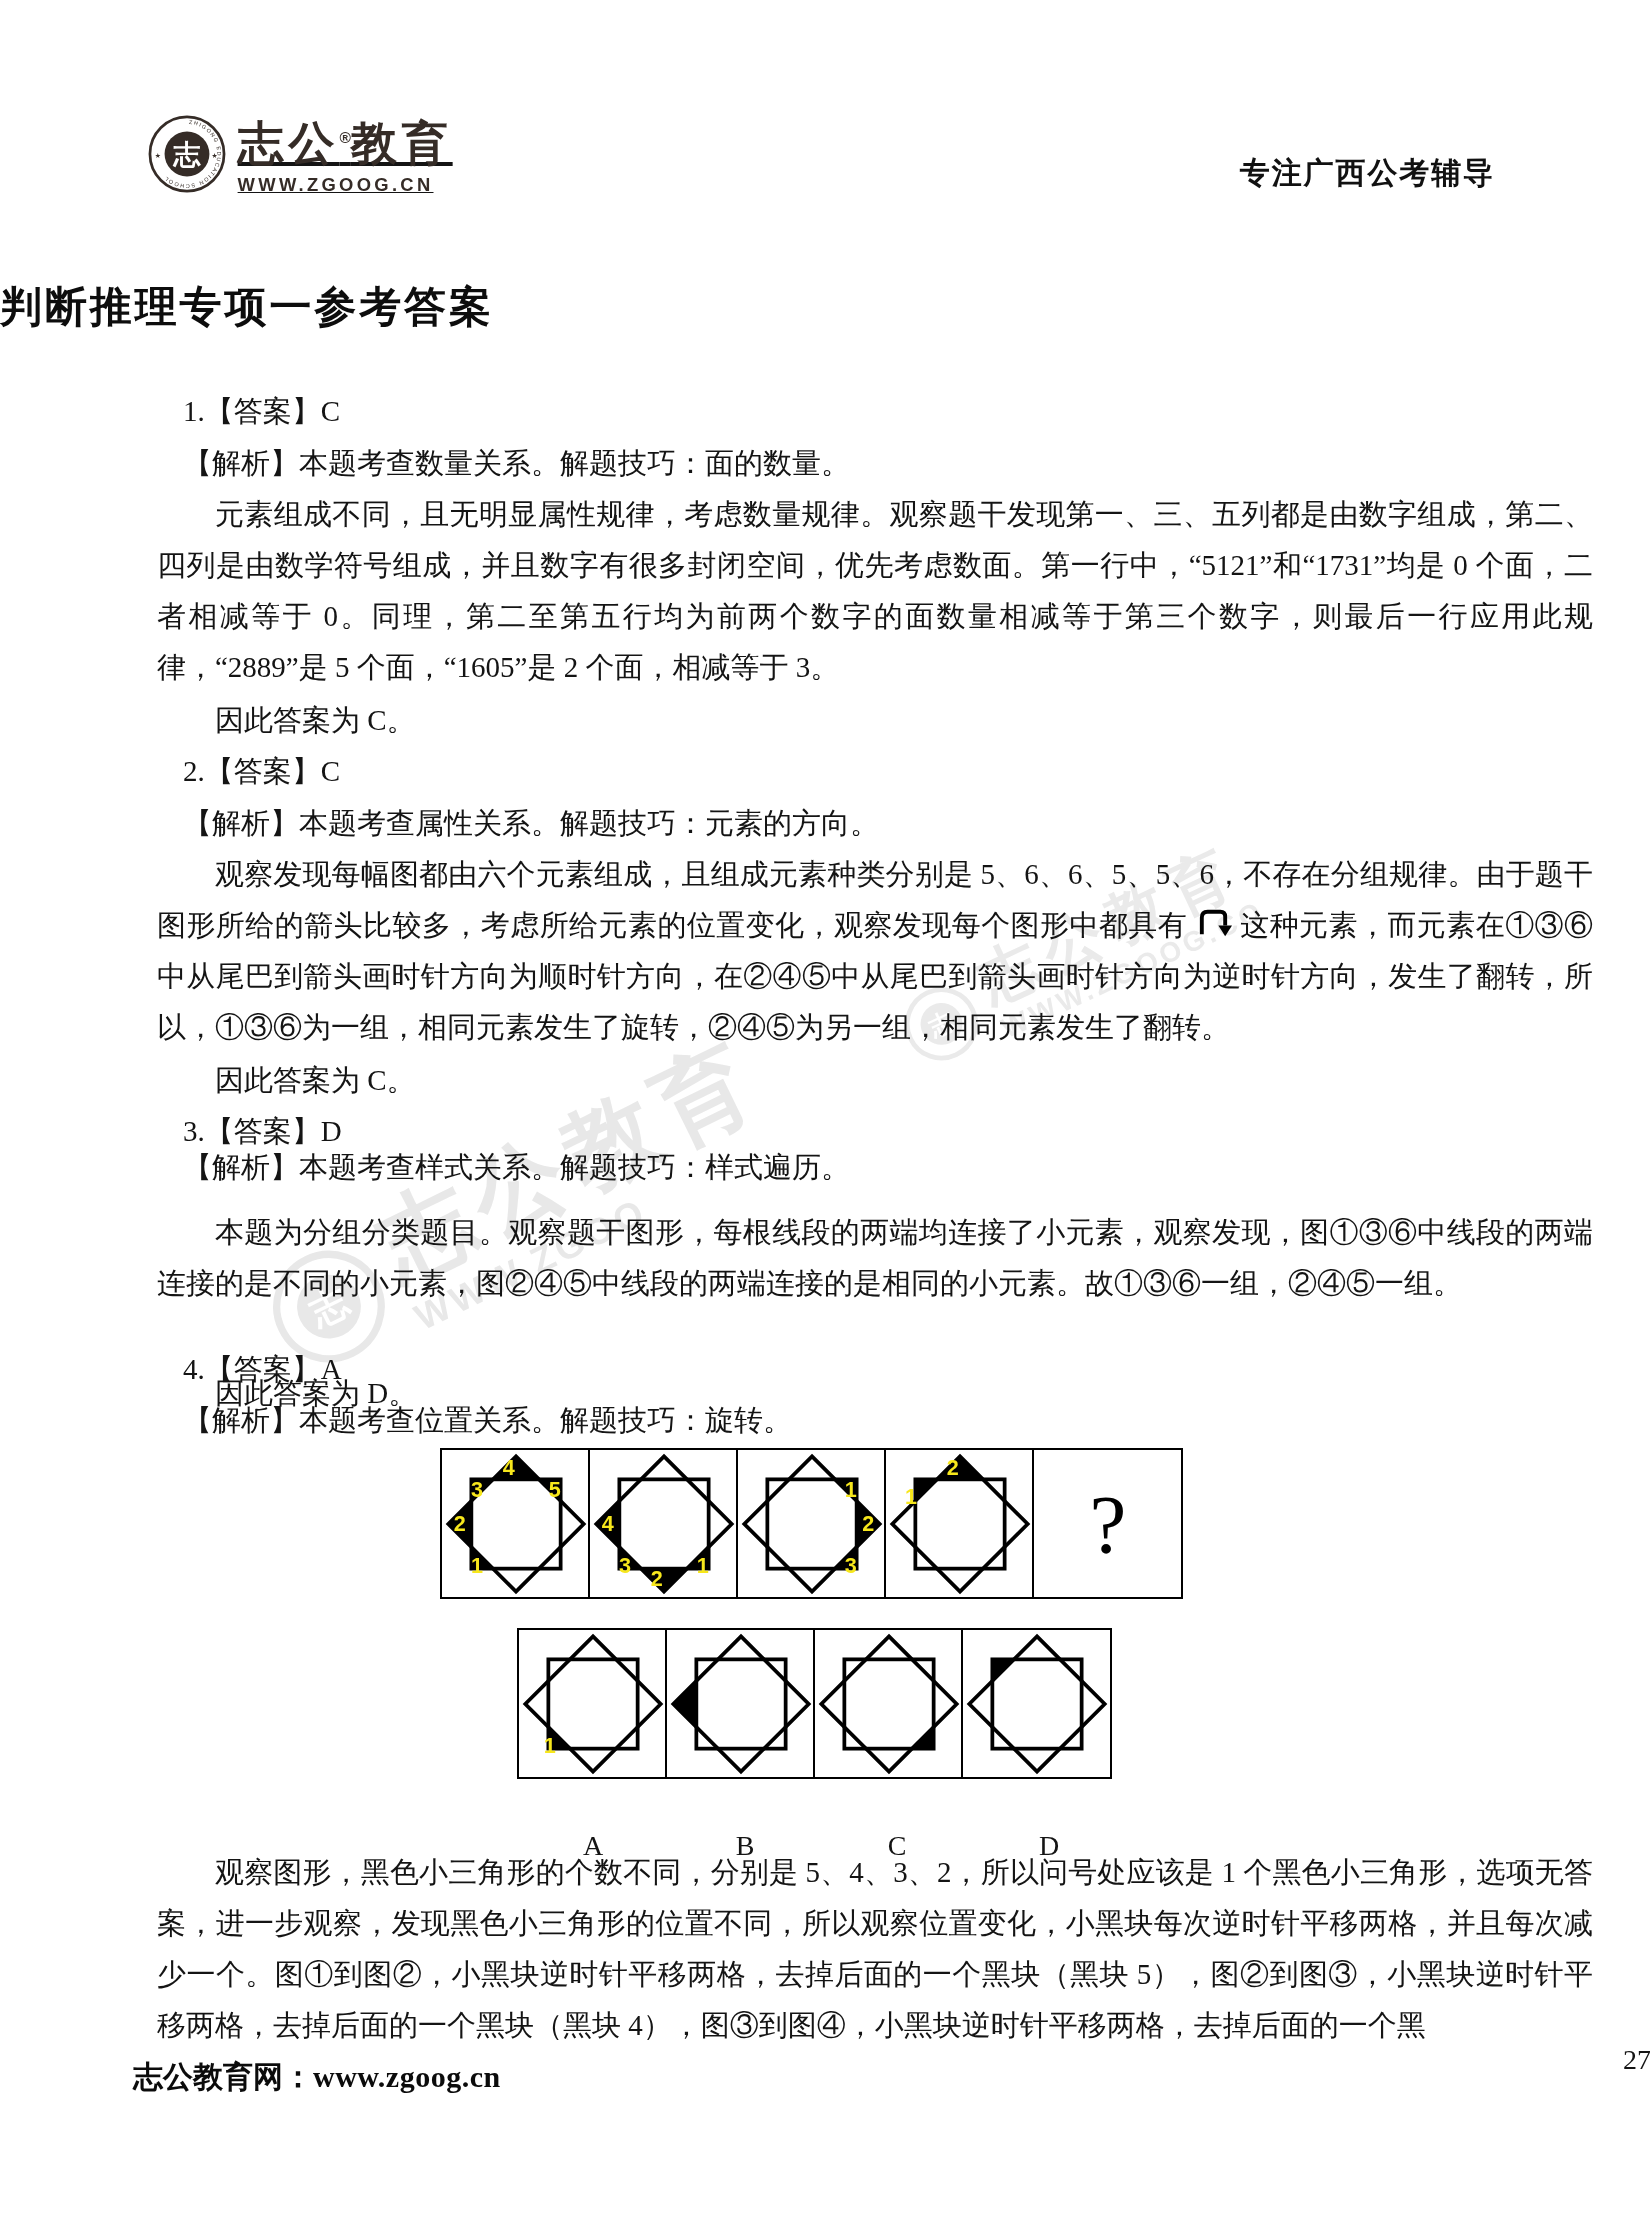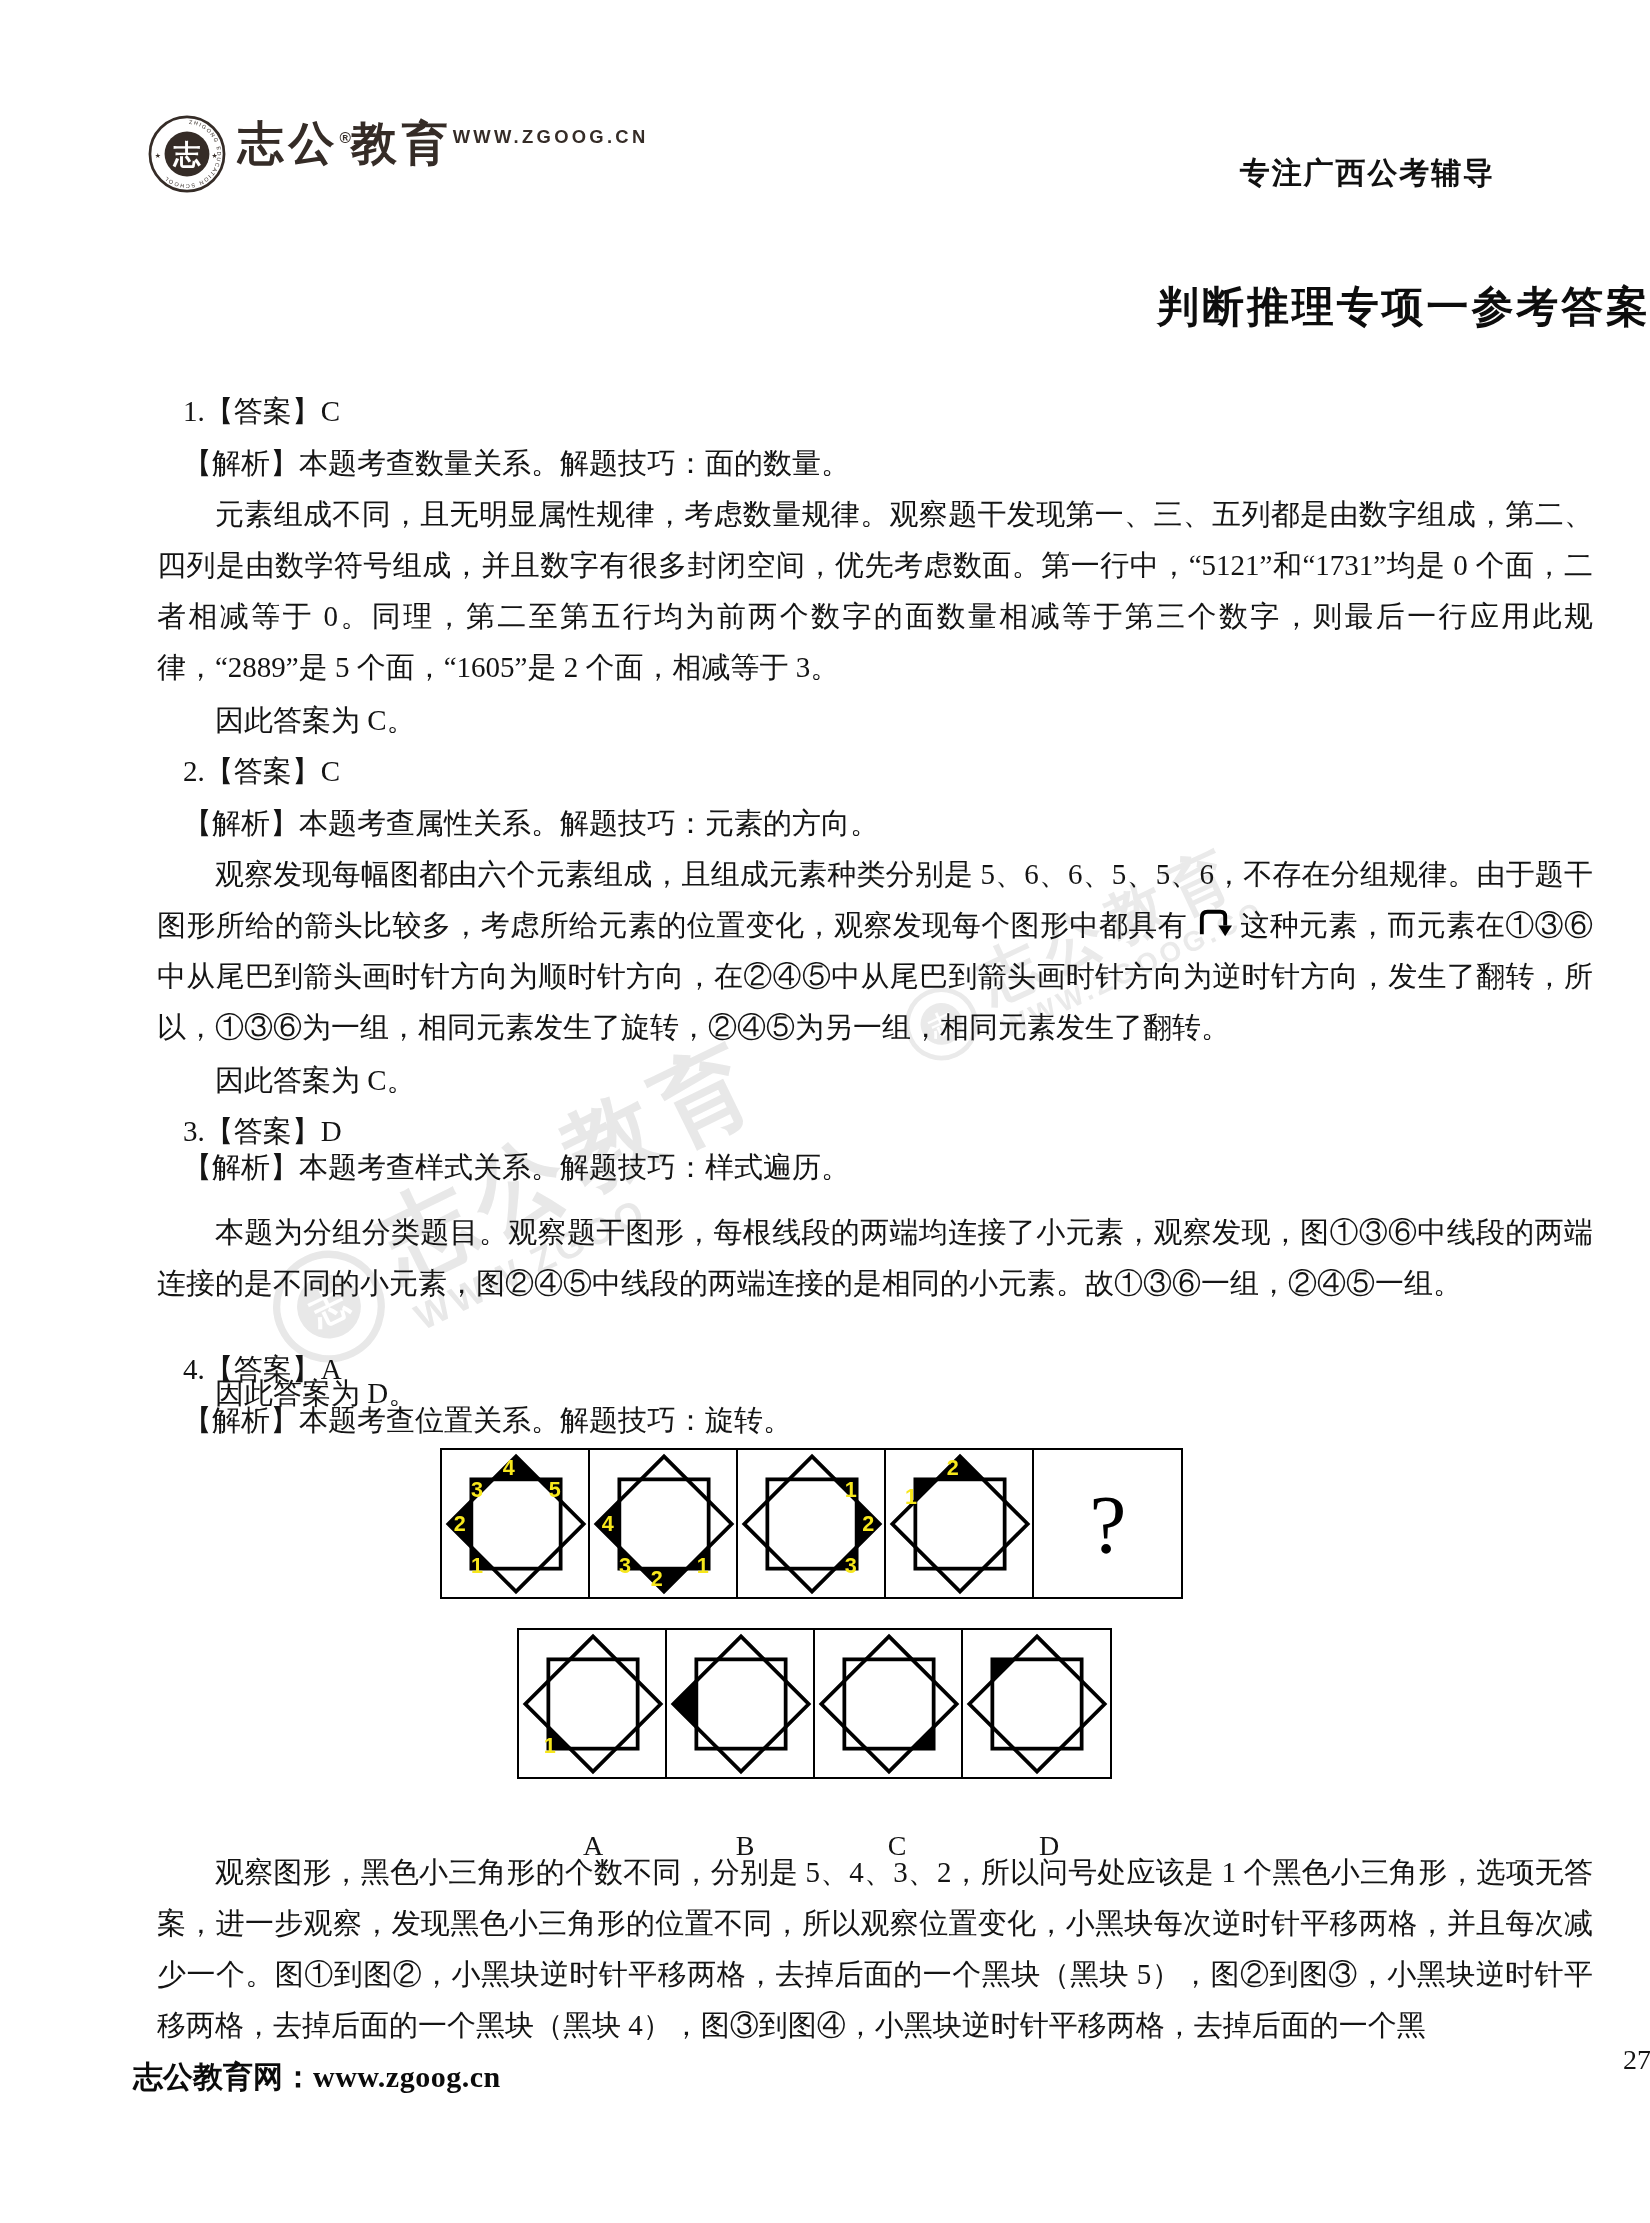"志公®教育" .brand-col { flex-direction: row -> column; text-decoration: none -> underline }
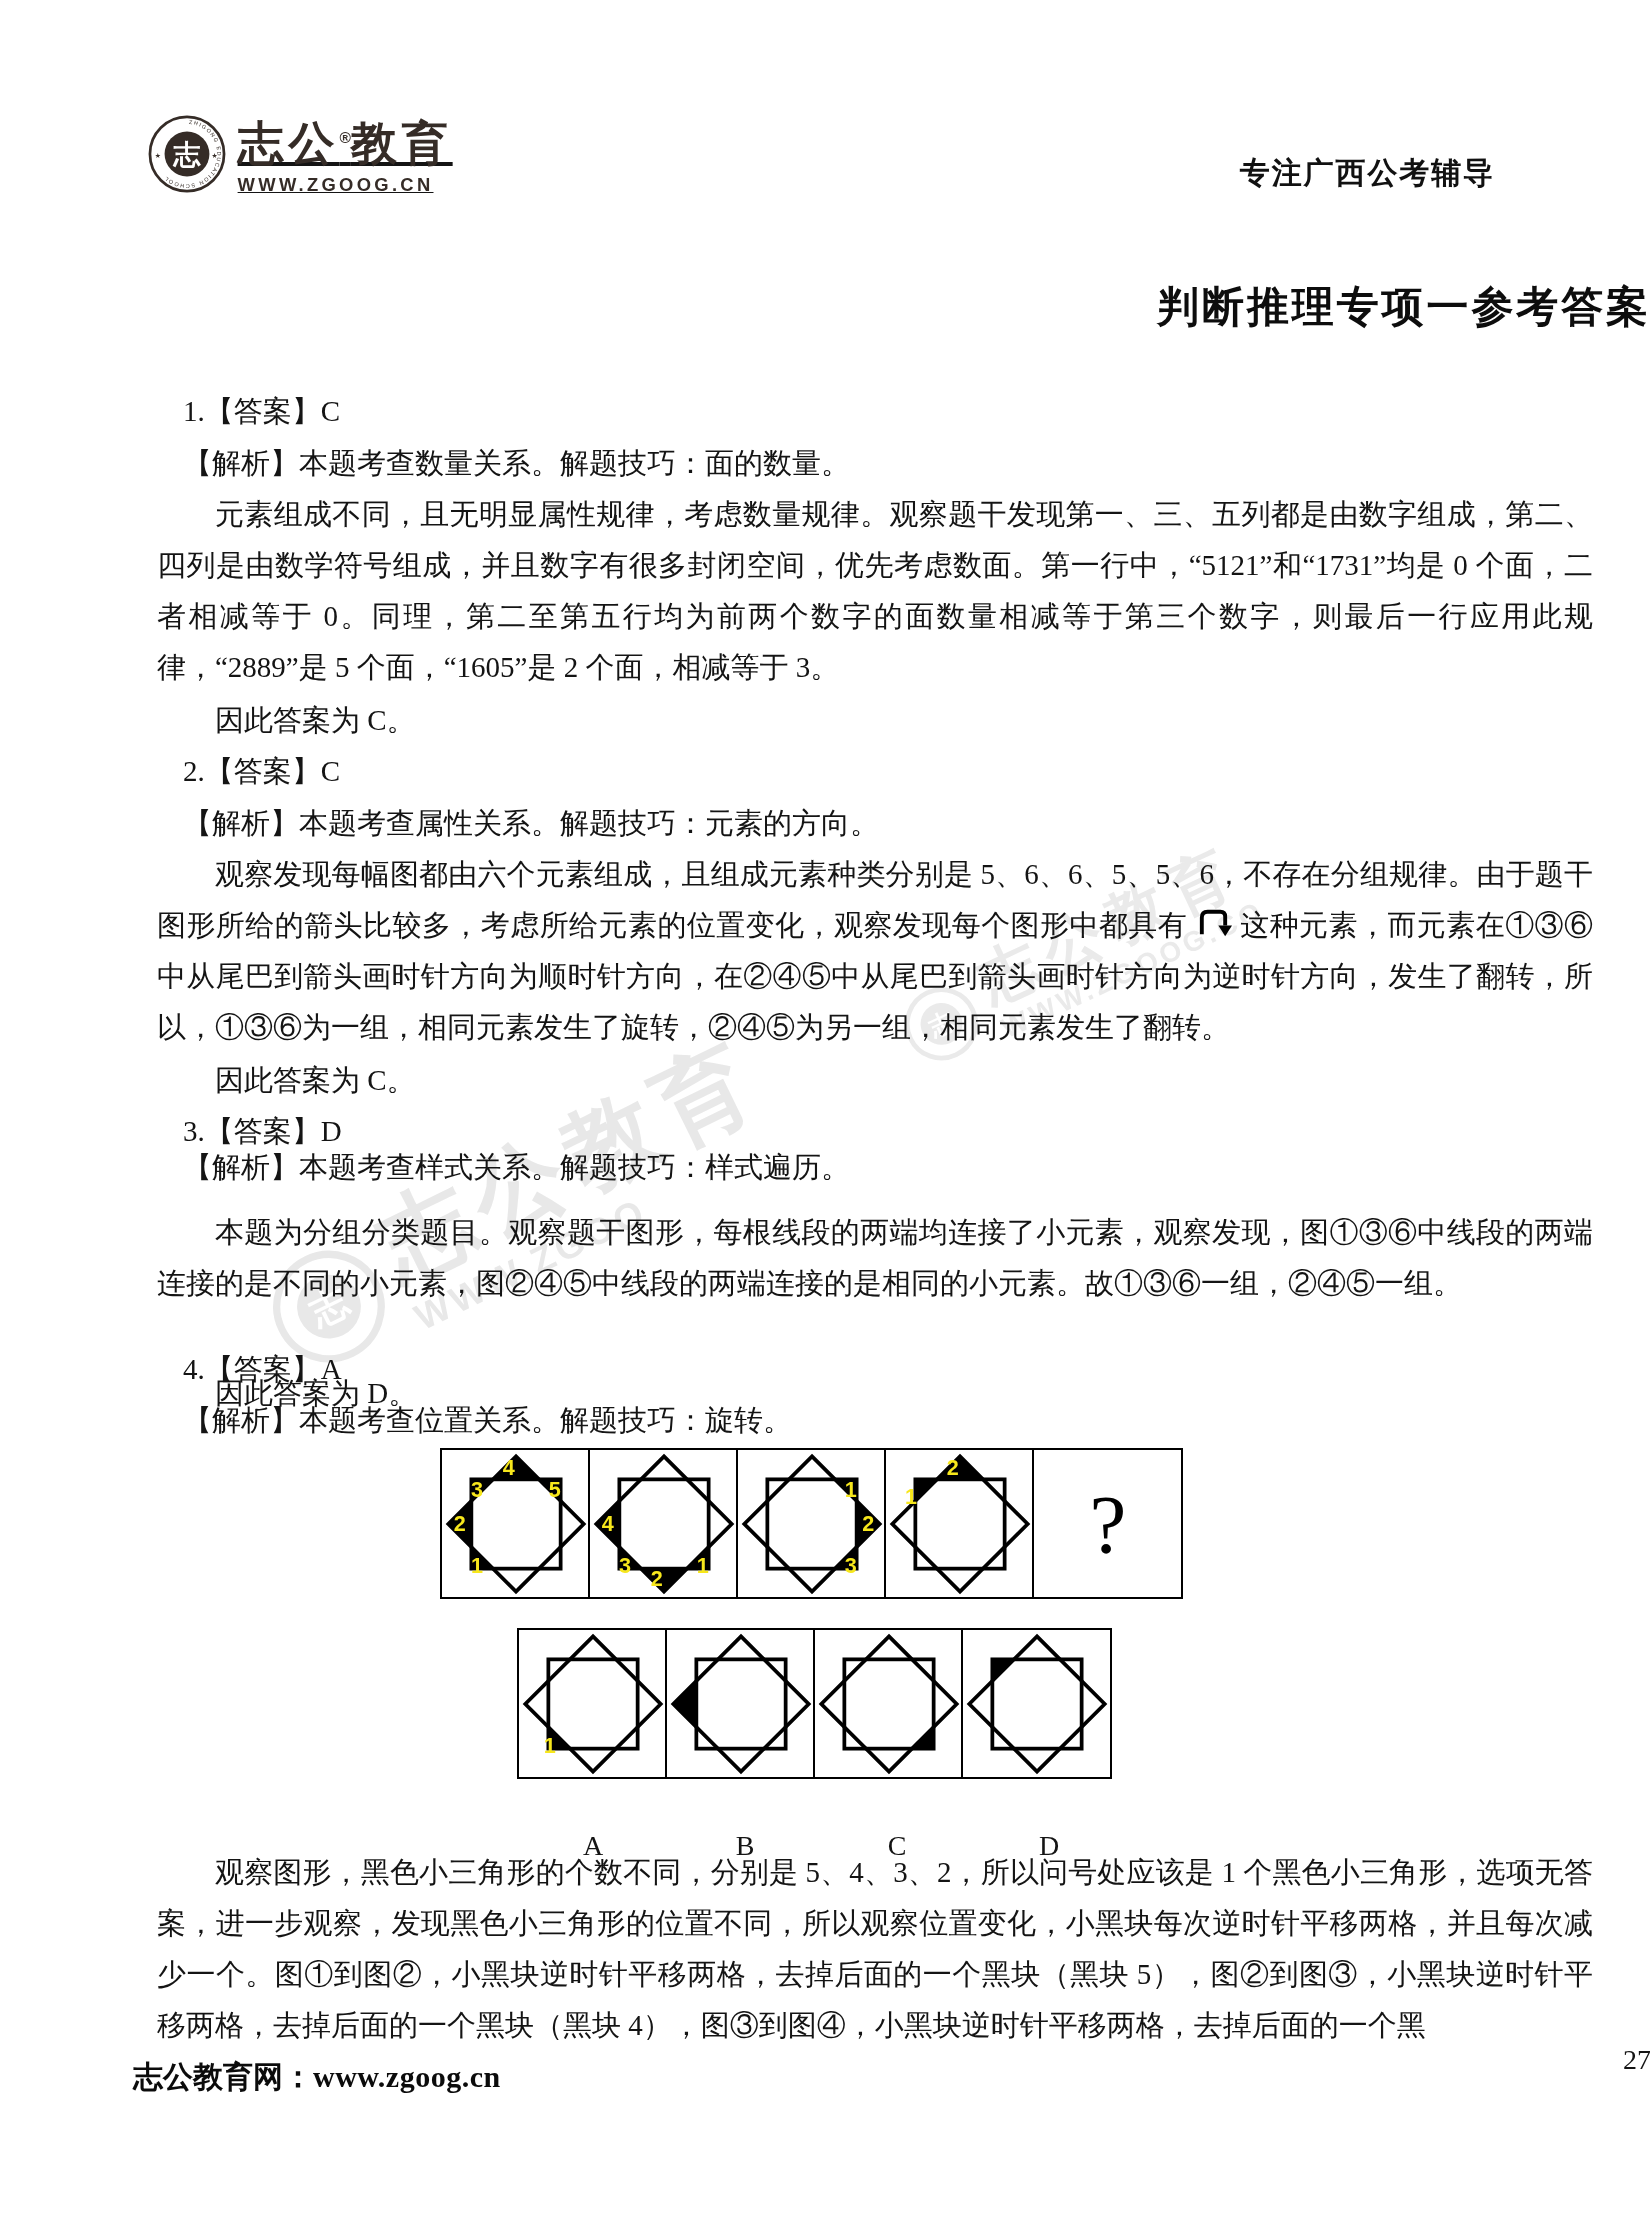"判断推理专项一参考答案" .doc-title { text-align: right -> left }
